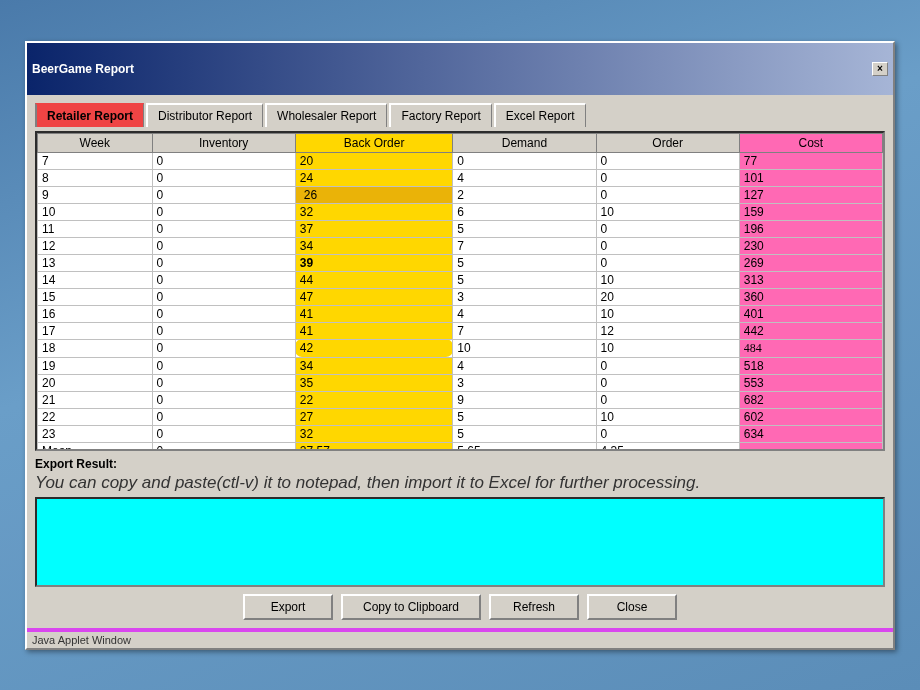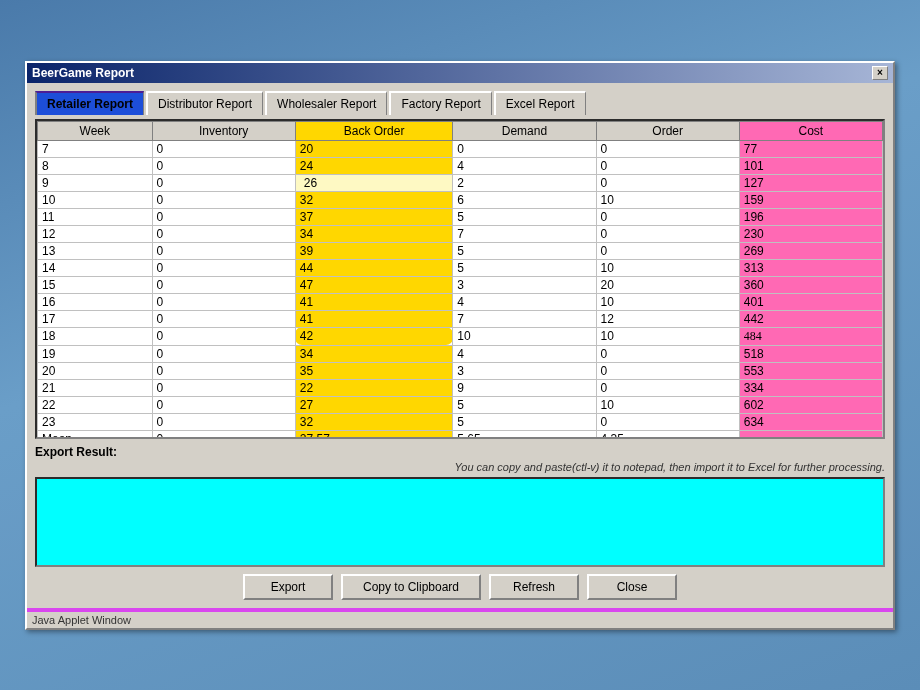"BeerGame Report" .title-bar { padding: 3px 5px -> 19px 5px }
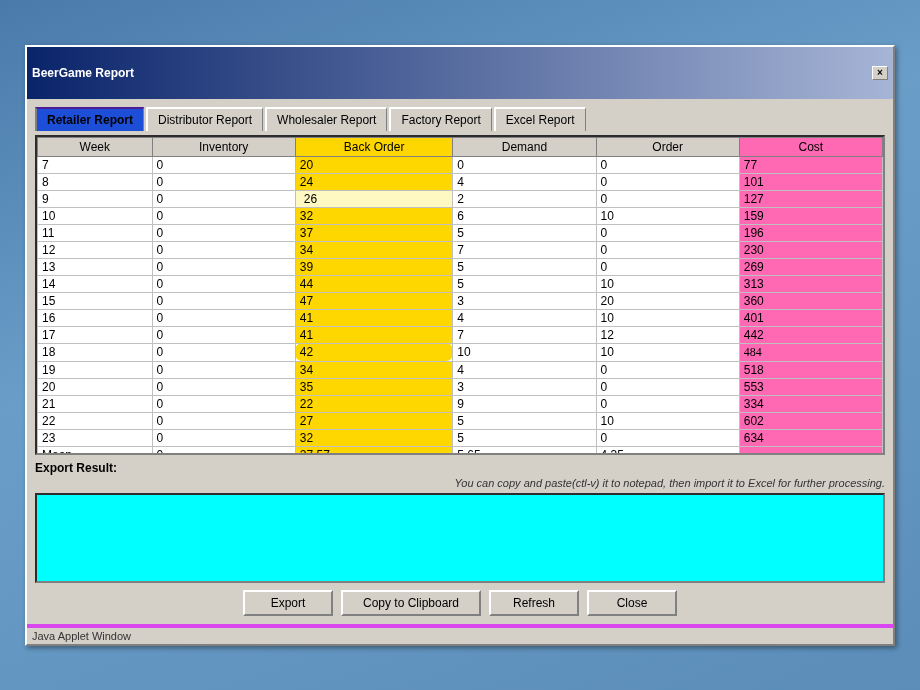"Retailer Report" .tab.active { background: #1d4ed8 -> #ef4444; border-top: 2px solid #4c1d95 -> 2px solid #ef4444 }
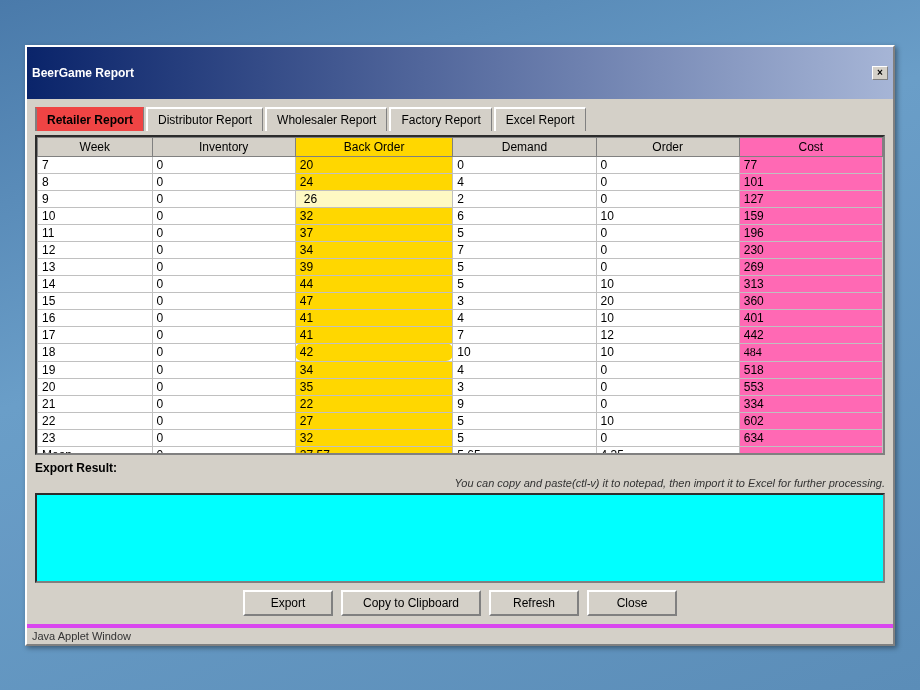"26" td { background-color: #fef9c3 -> #eab308 }
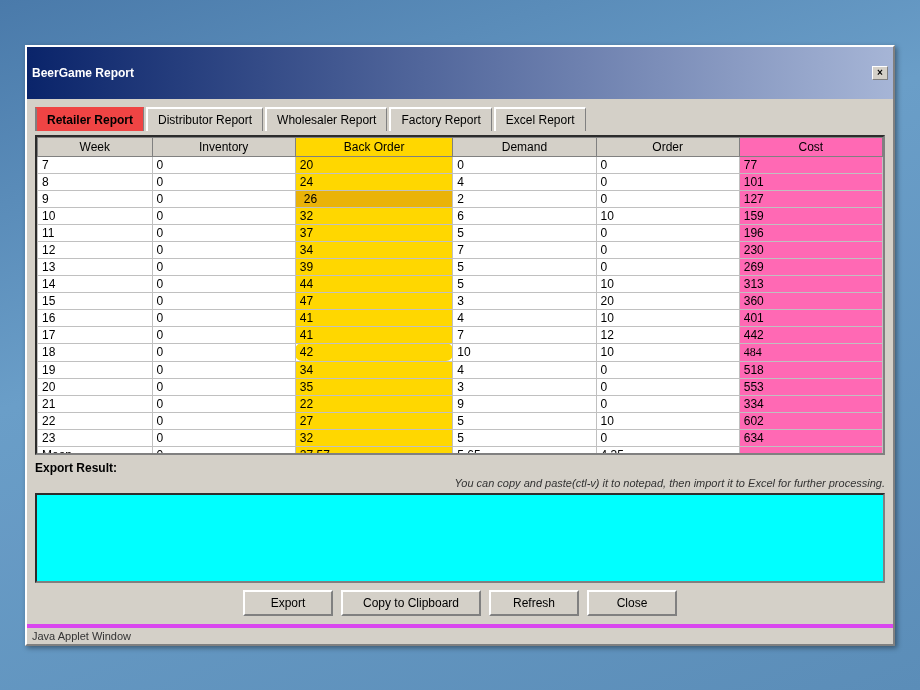"39" td { font-weight: none -> bold }
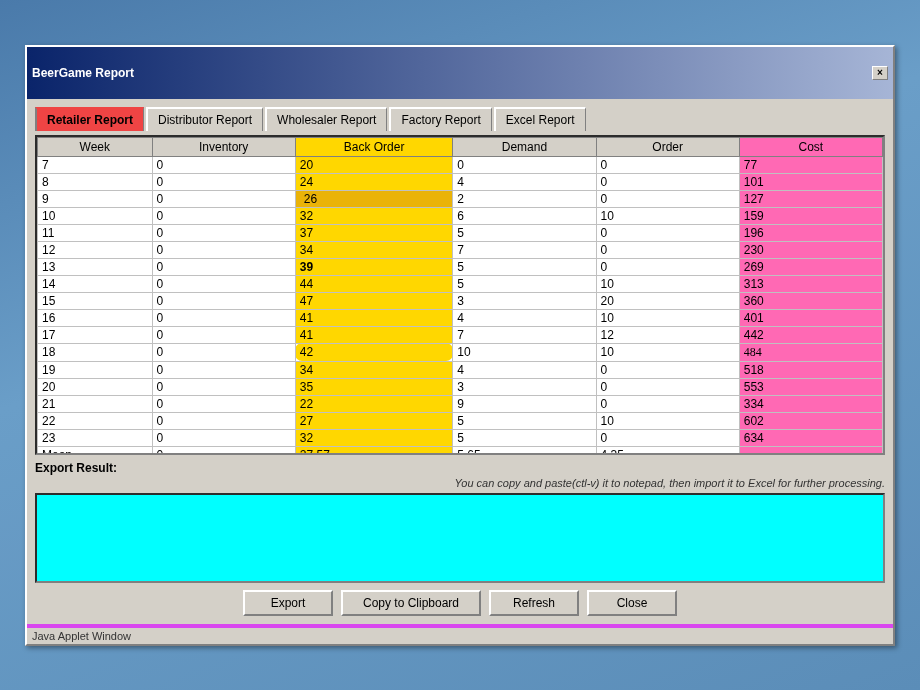"334" td { text: 334 -> 682 }
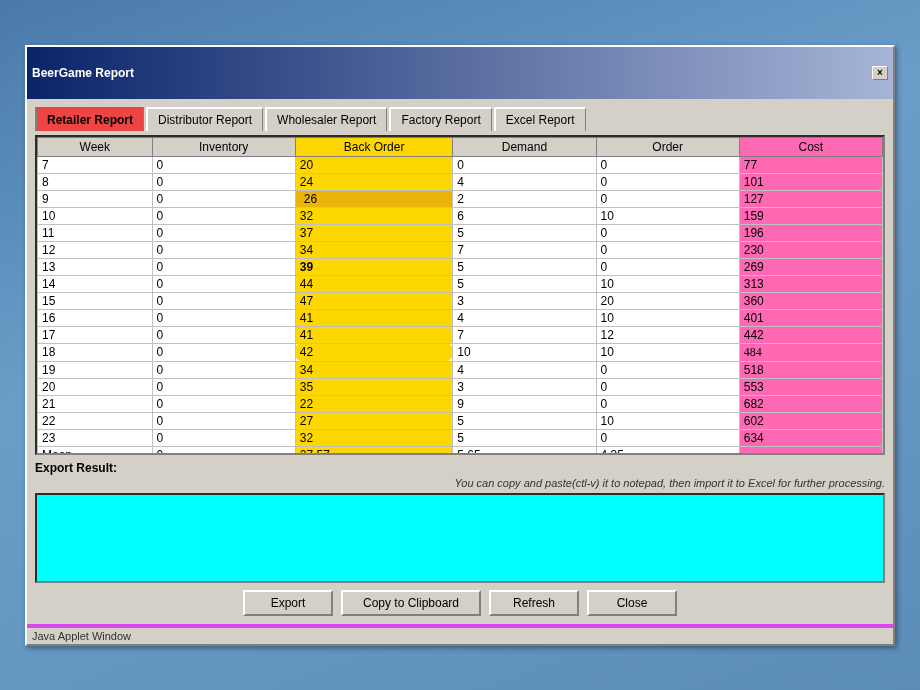"You can copy and paste(ctl-v)" .export-hint { font-size: 11px -> 17px; text-align: right -> none }
